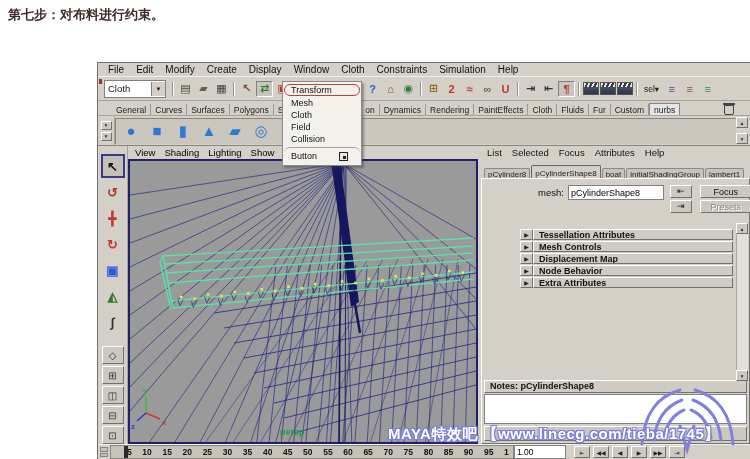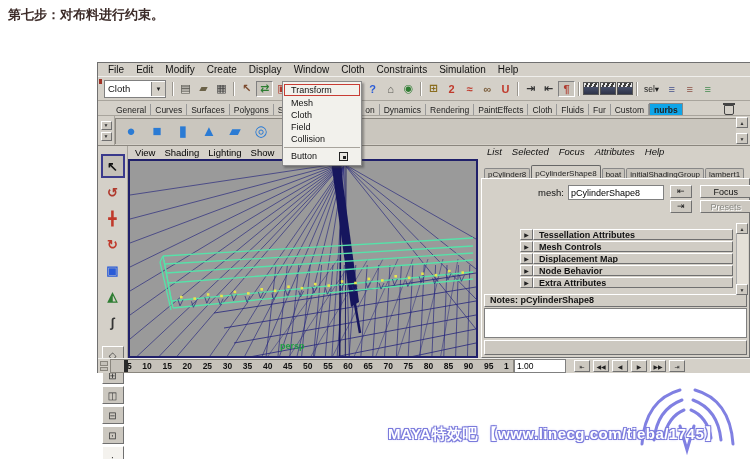"File" .maya-window { height: 311px -> 397px }
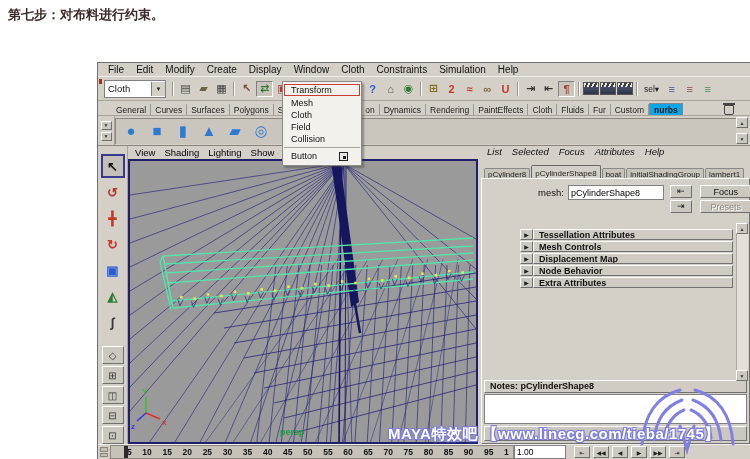"Transform" .dd-item { border-radius: none -> 6px }
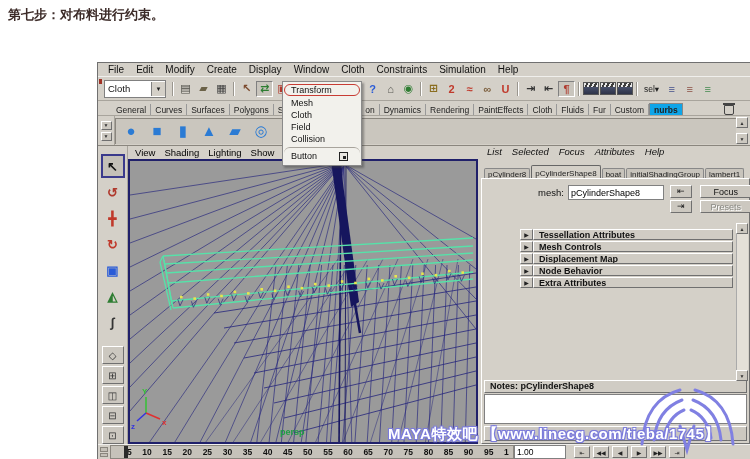"nurbs" .shelf-tabs span:last-of-type { background: #0ea5e9 -> #e5e5e5; font-weight: bold -> none }
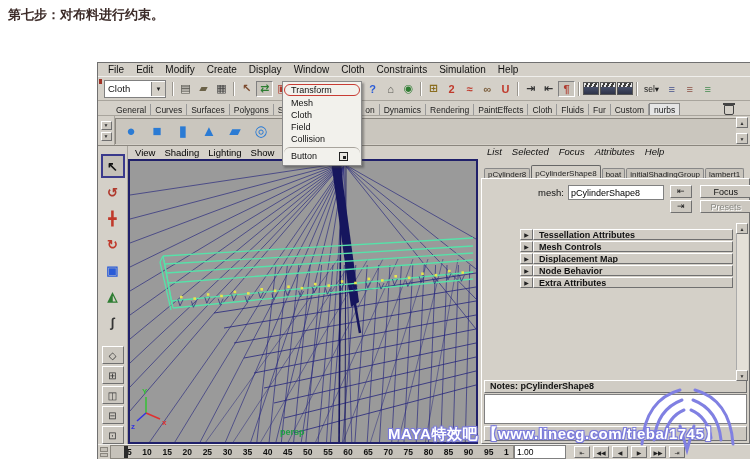"List" .ae-menu { align-items: none -> center; font-style: italic -> none }
